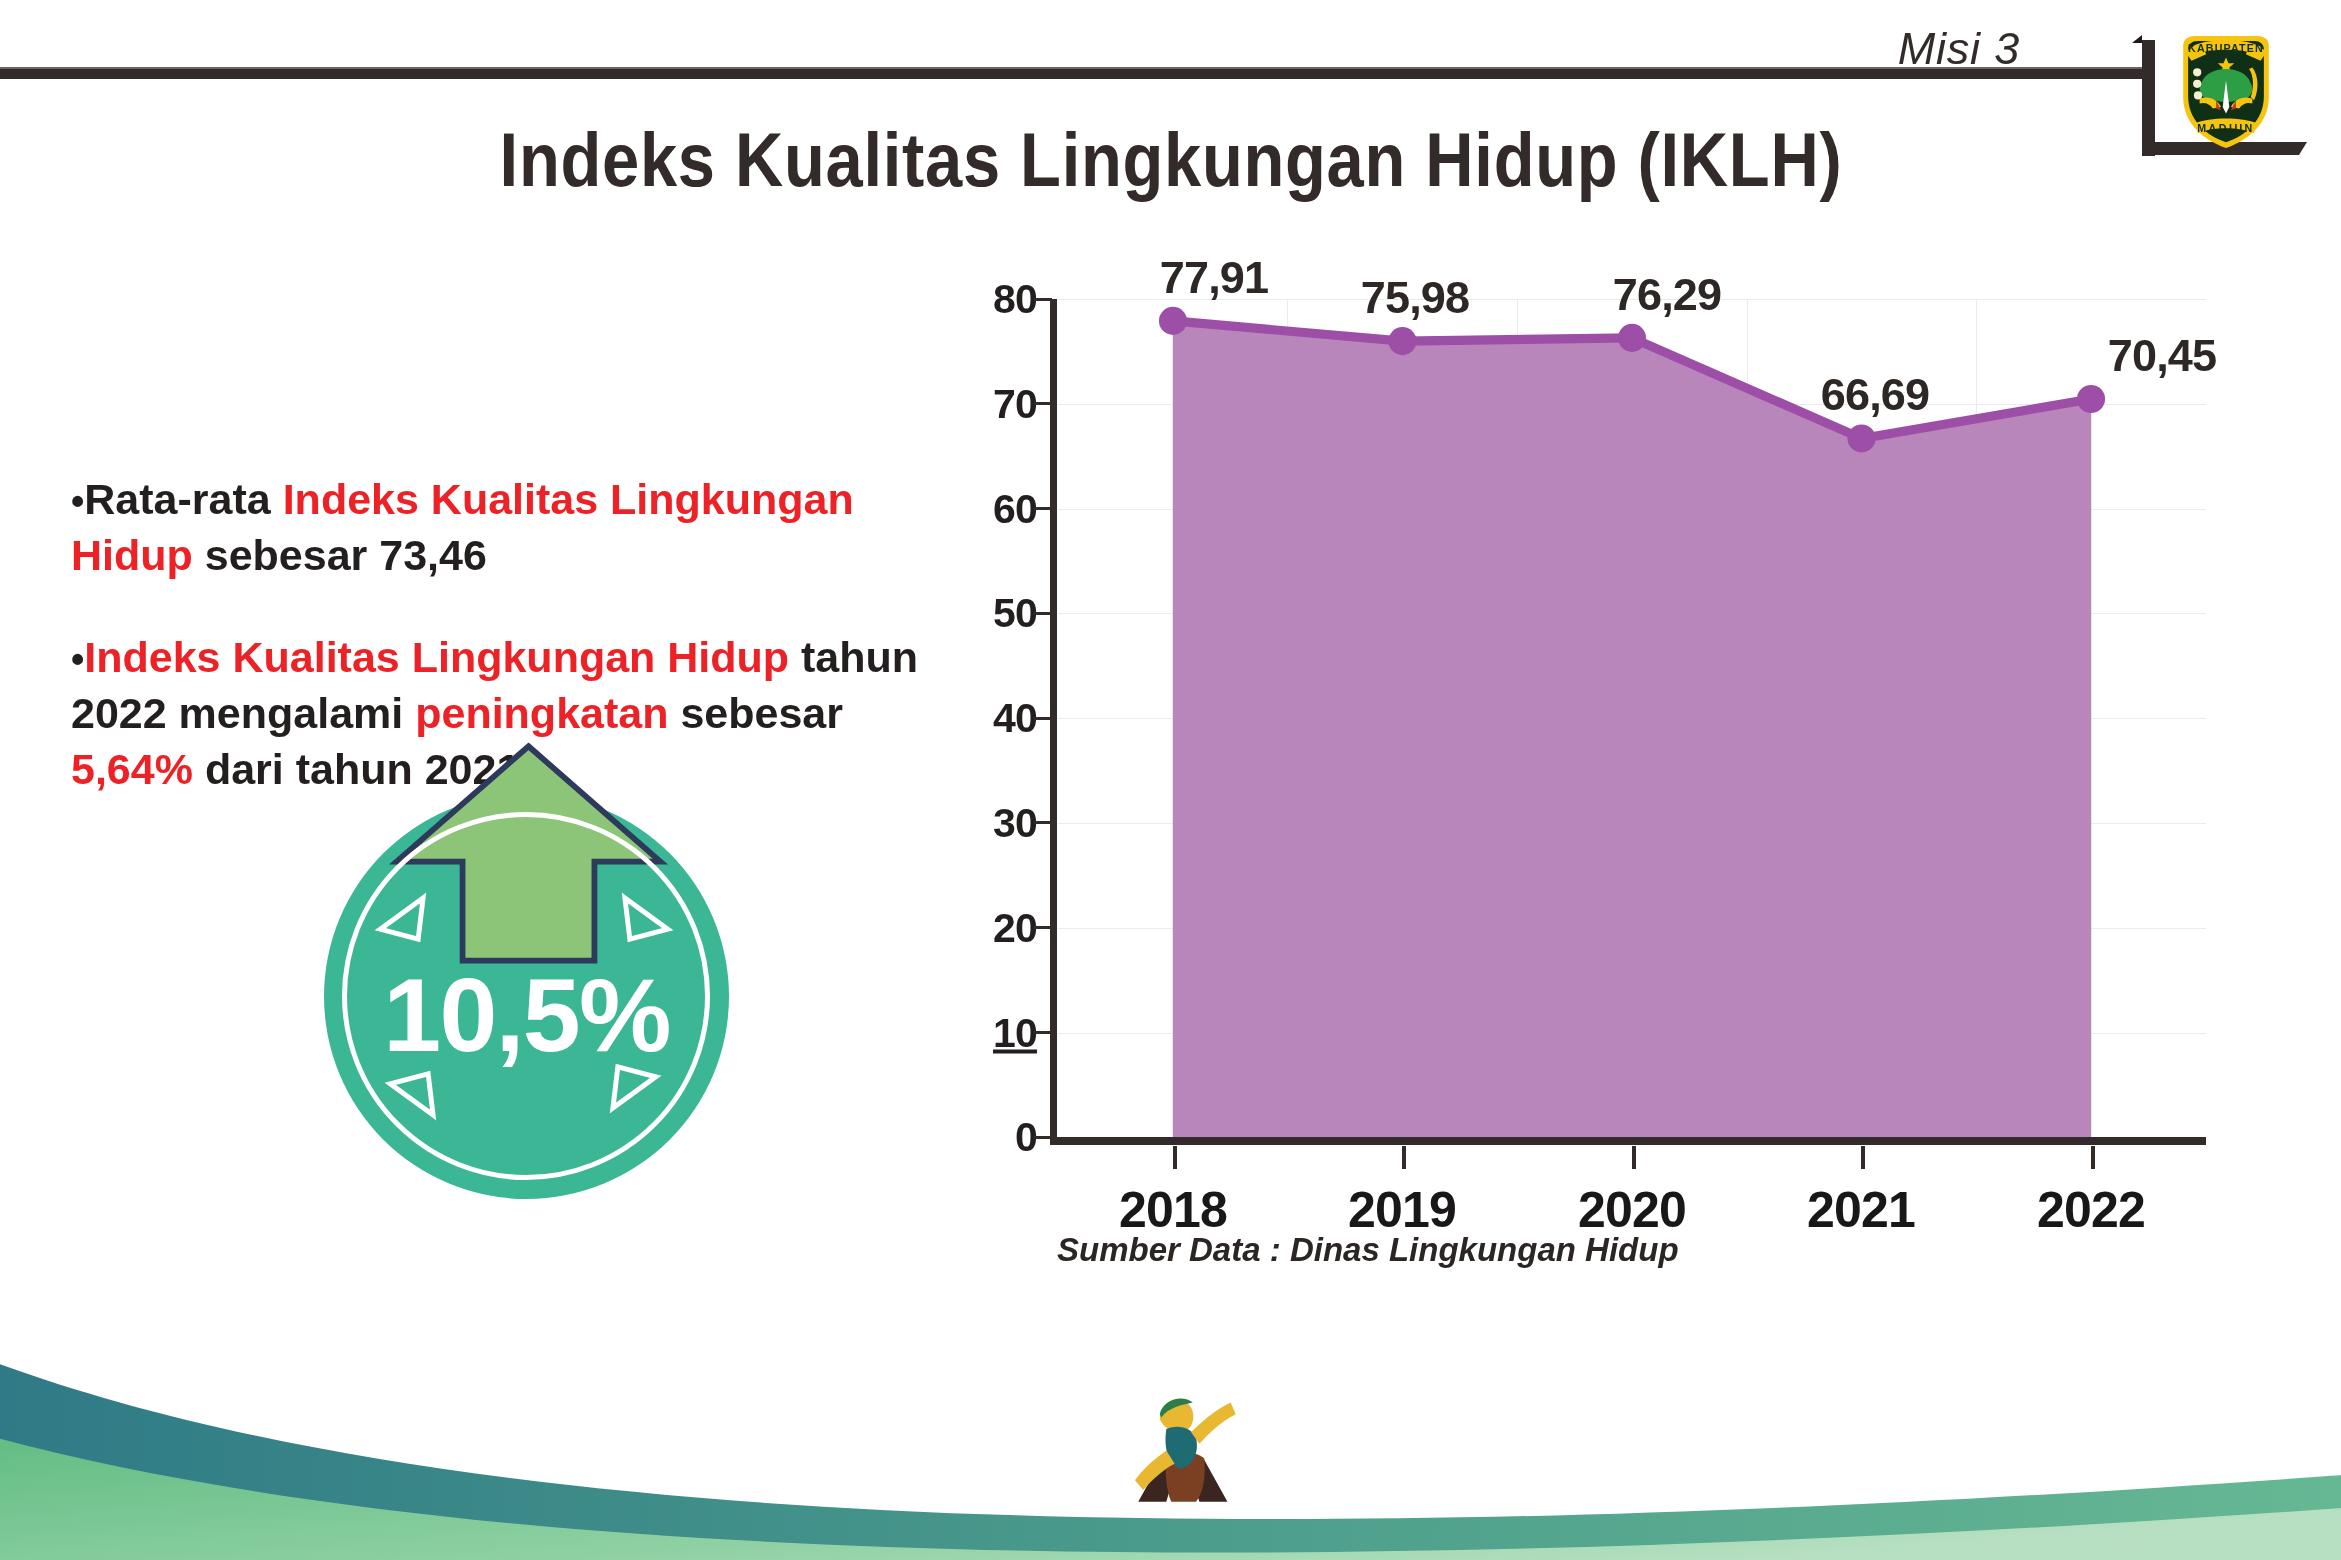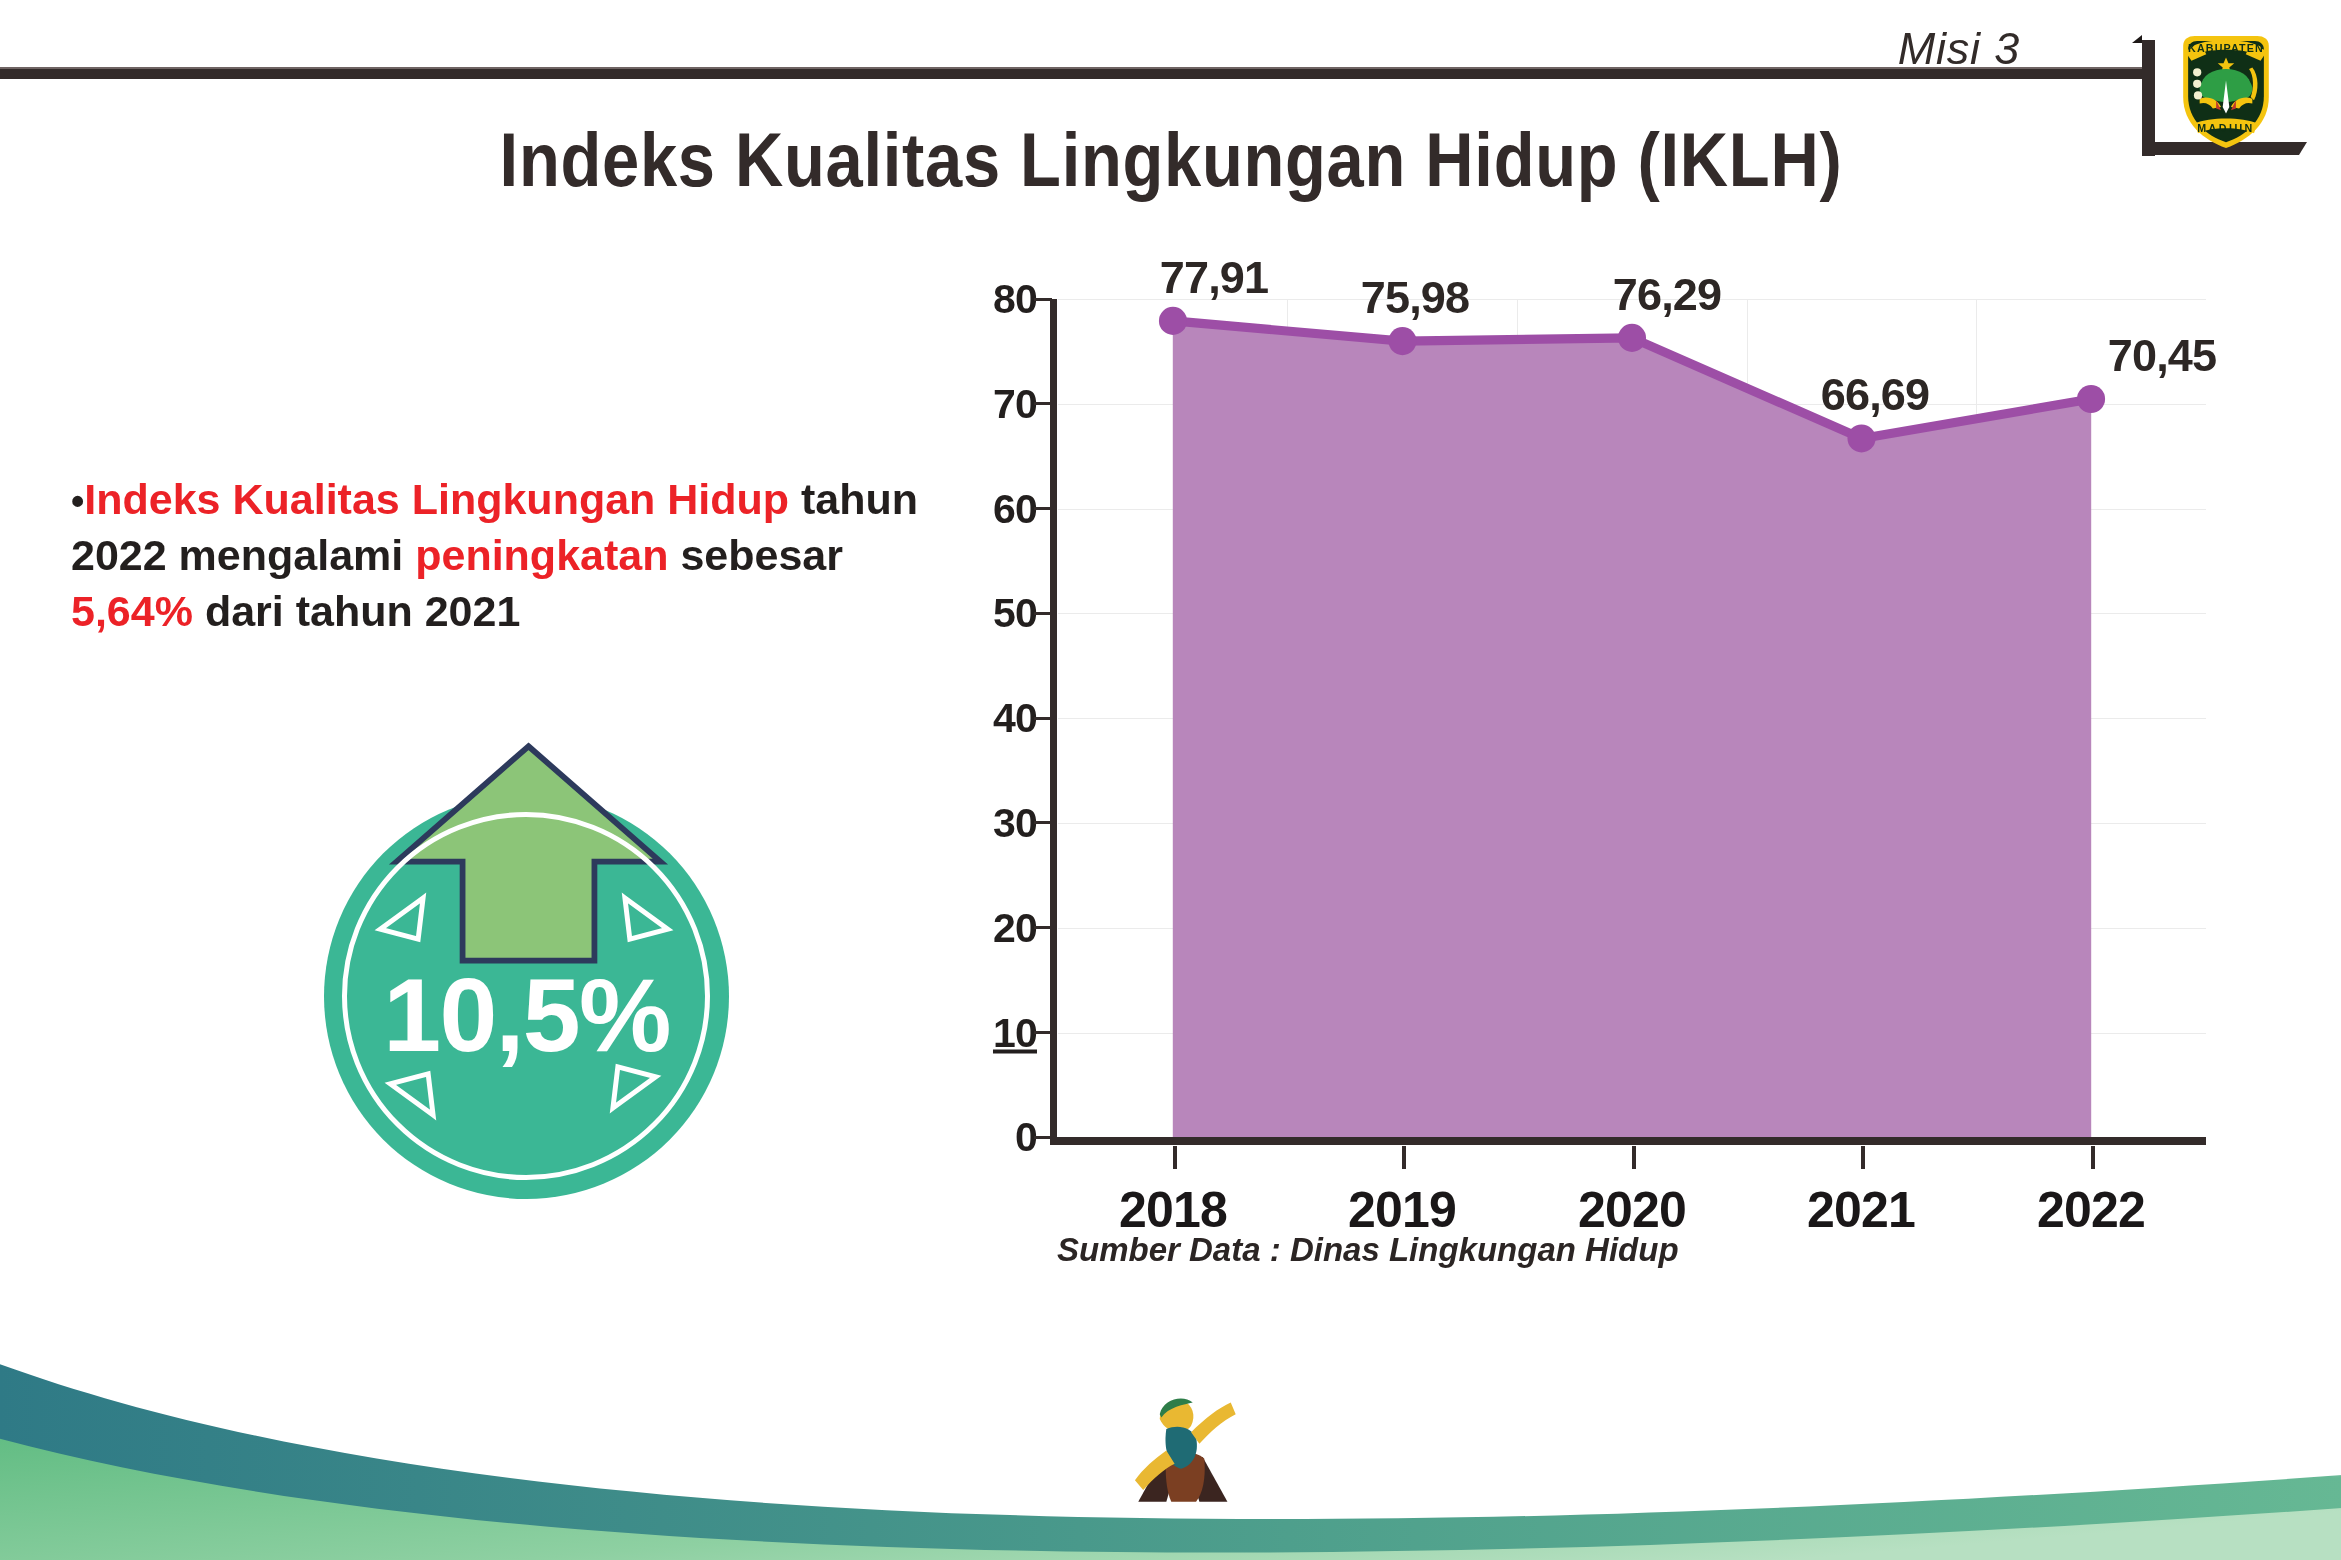"•Rata-rata Indeks Kualitas Lingkungan" div.bullet { html: none -> <div><span>•</span><span>Rata-rata </span><span>Indeks Kualitas Lingkungan Hidup</span><span> sebesar 73,46</span></div> }
